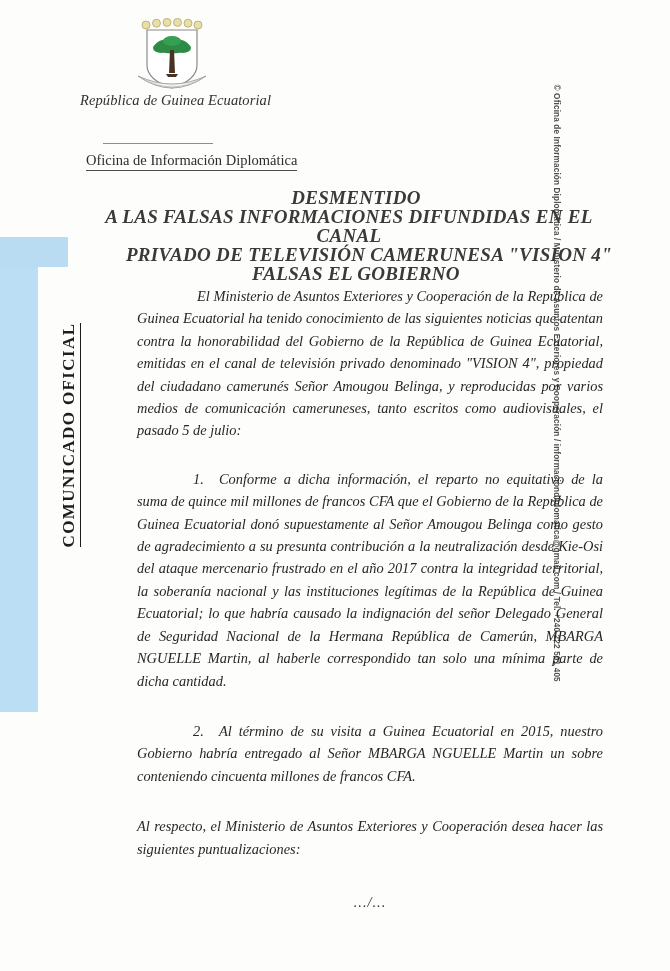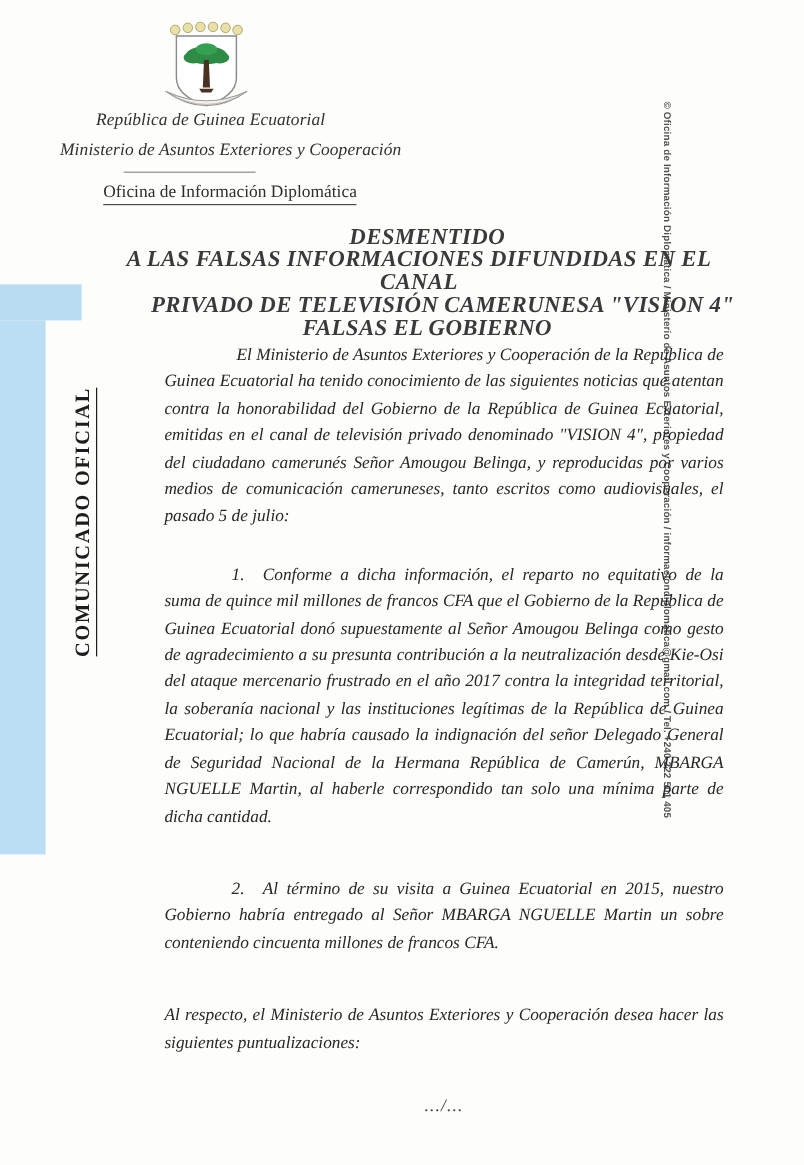"Ministerio de Asuntos Exteriores y" div.hdr { html: <div>Ministerio de Asuntos Exteriores y Cooperación</div> -> none }
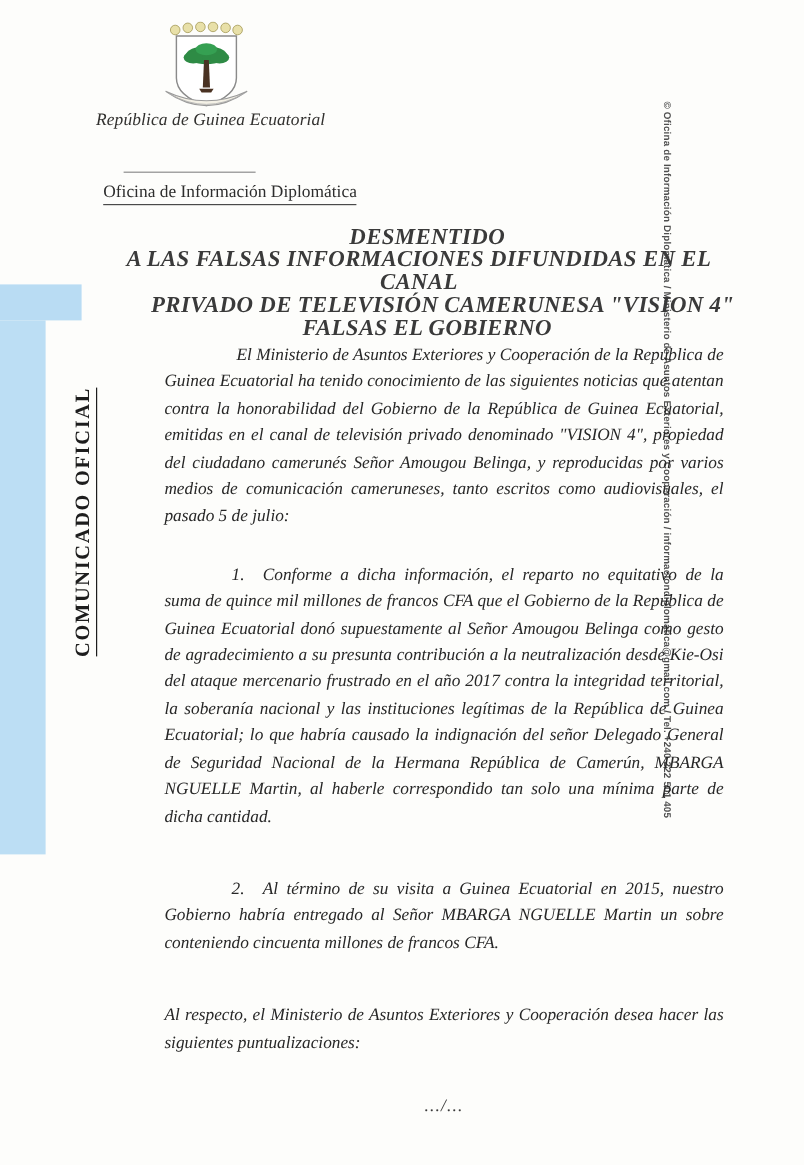"2. Al término de su" .gap-xl { margin-top: 38px -> 28px }
